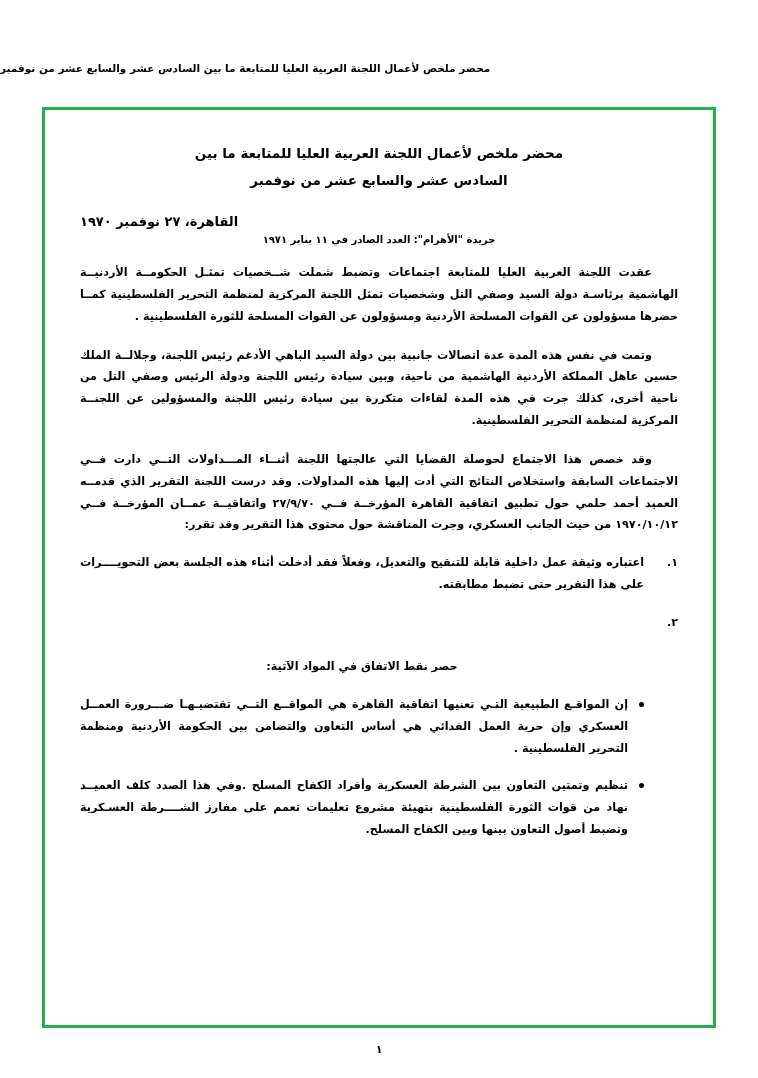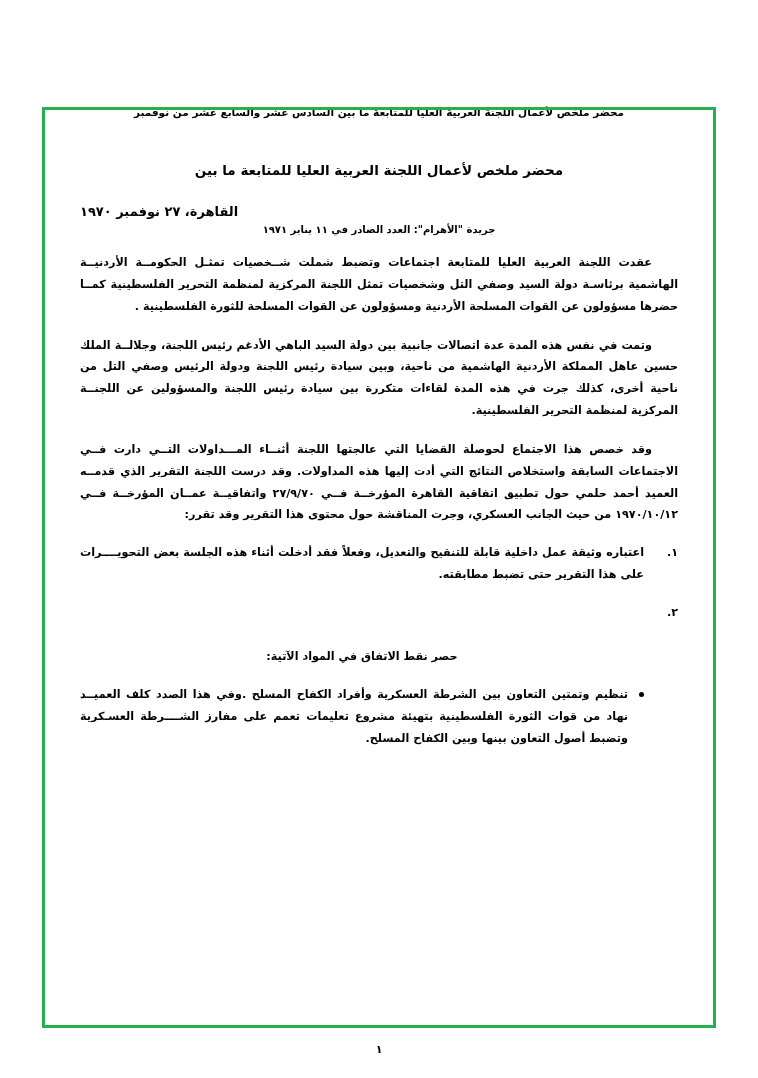"محضر ملخص لأعمال اللجنة العربية العليا للمتابعة ما بين السادس" .running-head { margin-top: 44px -> none; text-align: center -> left }
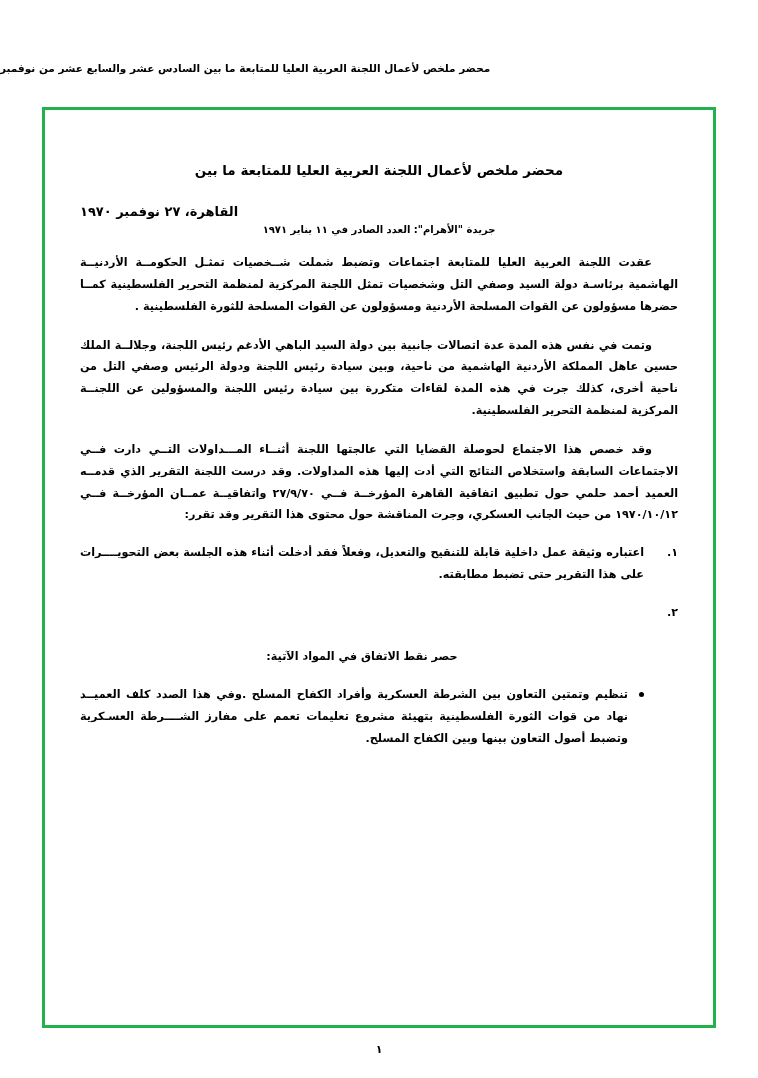"محضر ملخص لأعمال اللجنة العربية العليا للمتابعة ما بين" .content { top: 157px -> 140px }
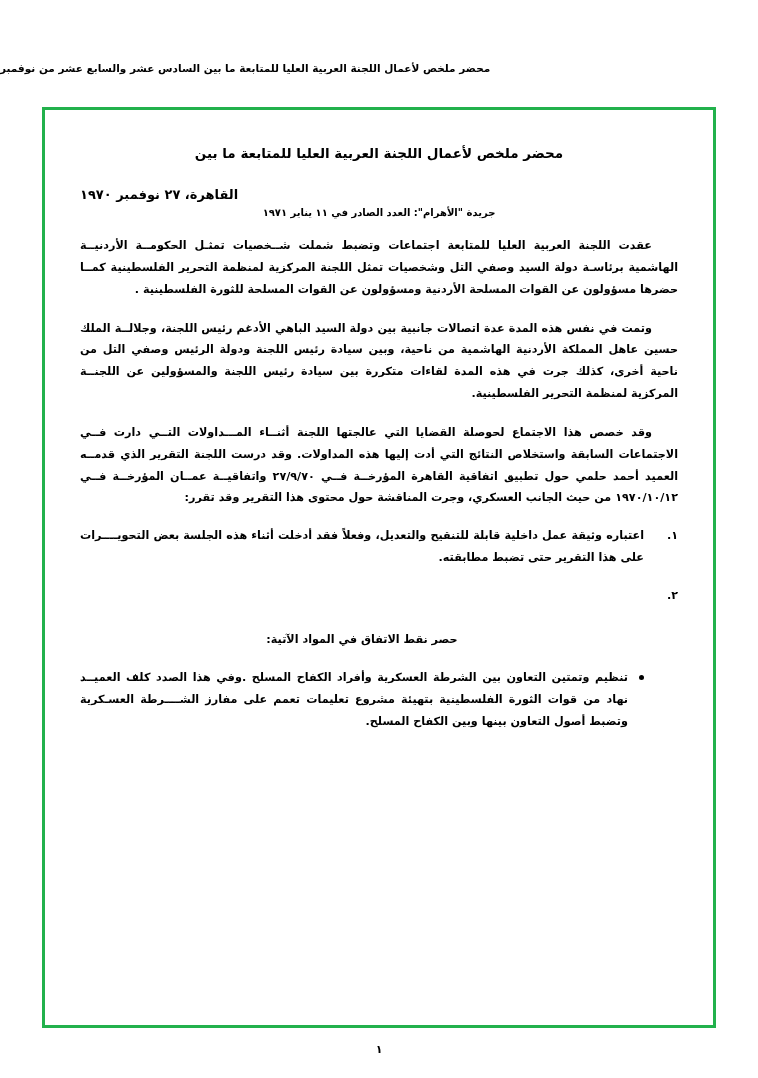"السادس عشر والسابع عشر من" div.title-line { html: none -> <div>السادس عشر والسابع عشر من نوفمبر</div> }
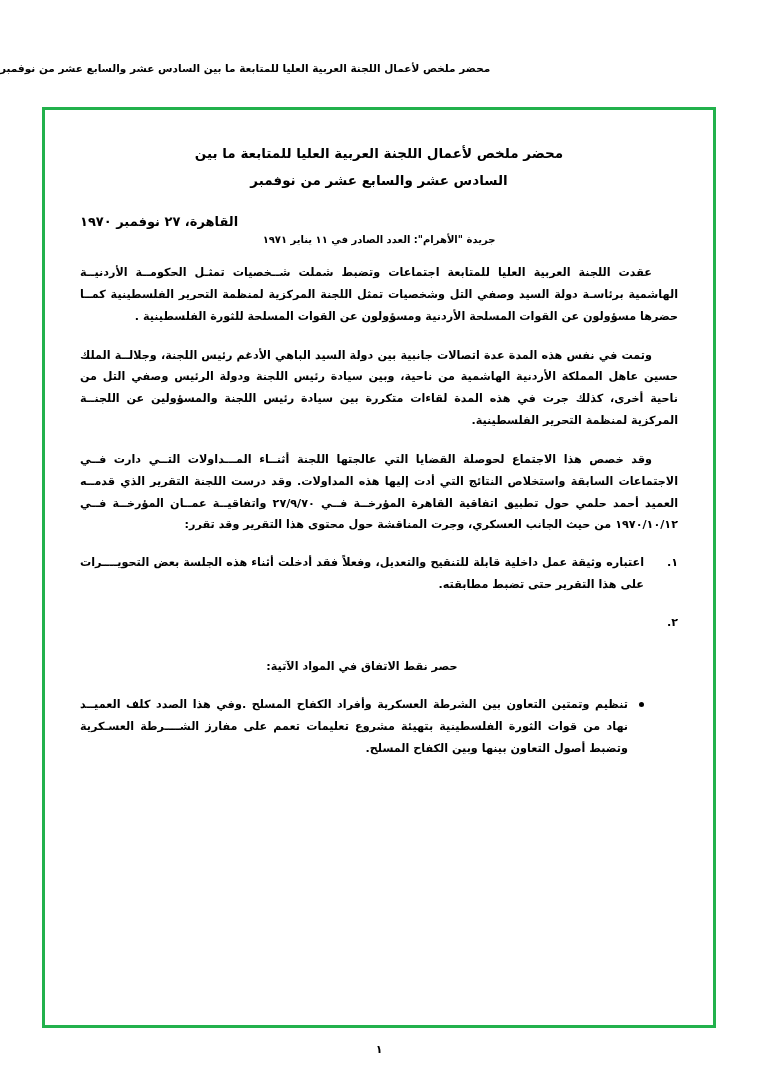"إن المواقـع الطبيعية التـي تعنيها" div.bullet-item { html: none -> <div> <div> <span></span> </div> <div>إن المواقـع الطبيعية التـي تعنيها اتفاقية القاهرة هي المواقــع التــي تقتضيـهـا ضـــرورة العمــل العسكري وإن حرية العمل الفدائي هي أساس التعاون والتضامن بين الحكومة الأردنية ومنظمة التحرير الفلسطينية .</div> </div> }
